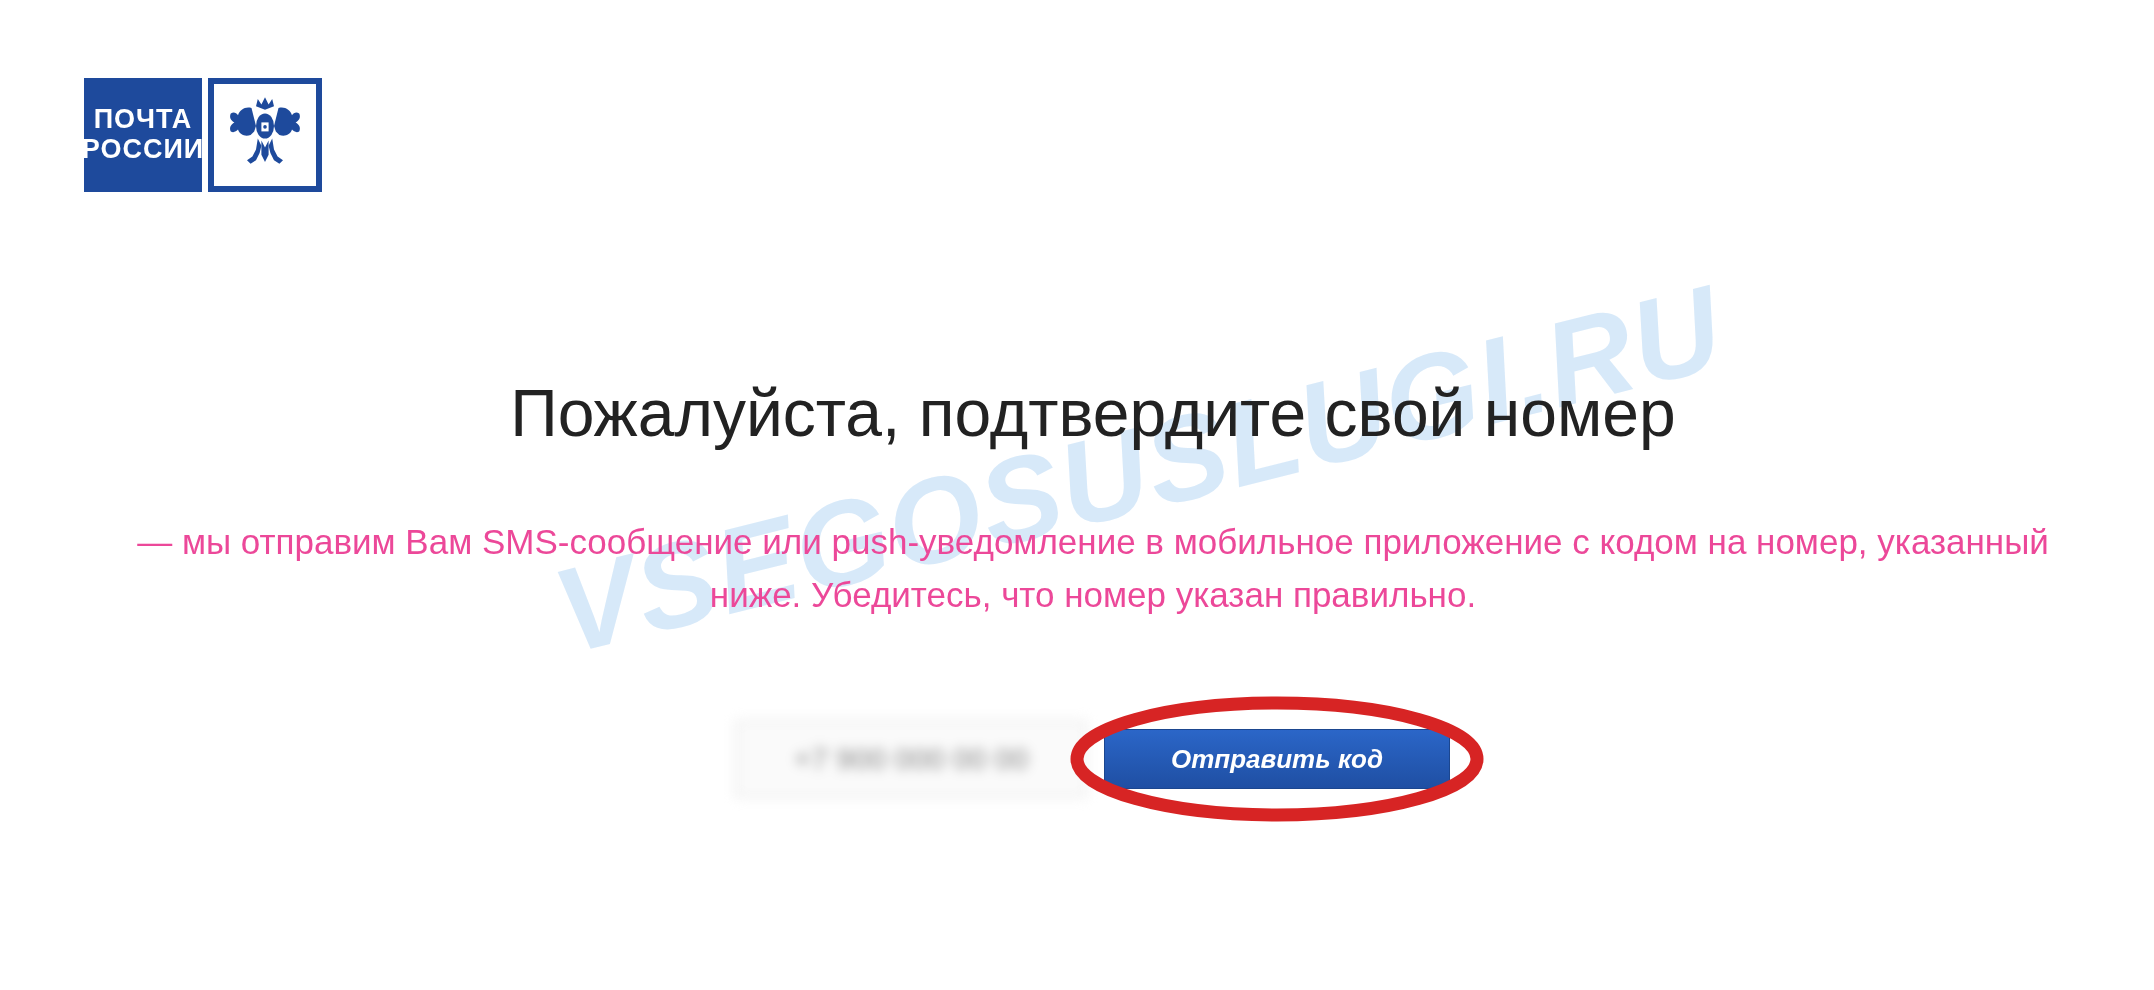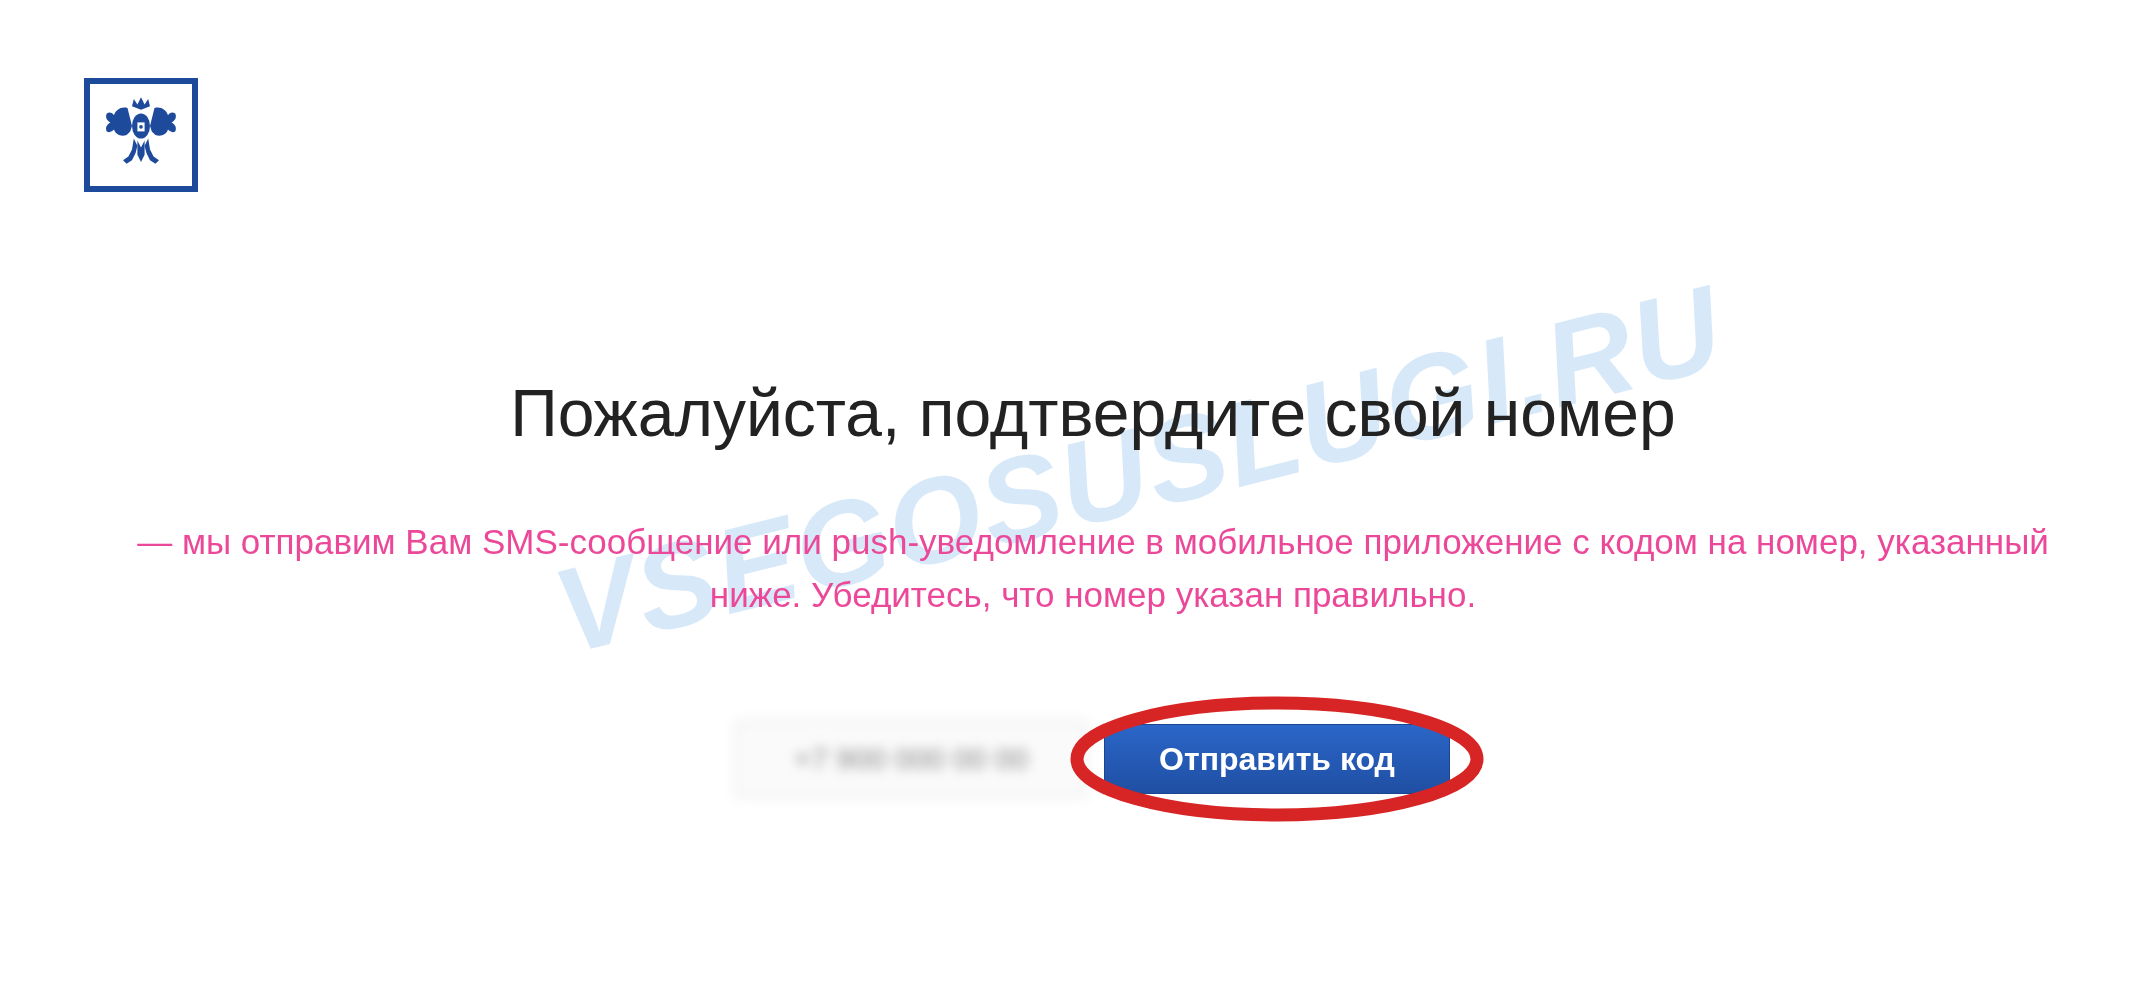"ПОЧТА" div.logo-text-box { html: none -> <div> <div>ПОЧТА</div> <div>РОССИИ</div> </div> }
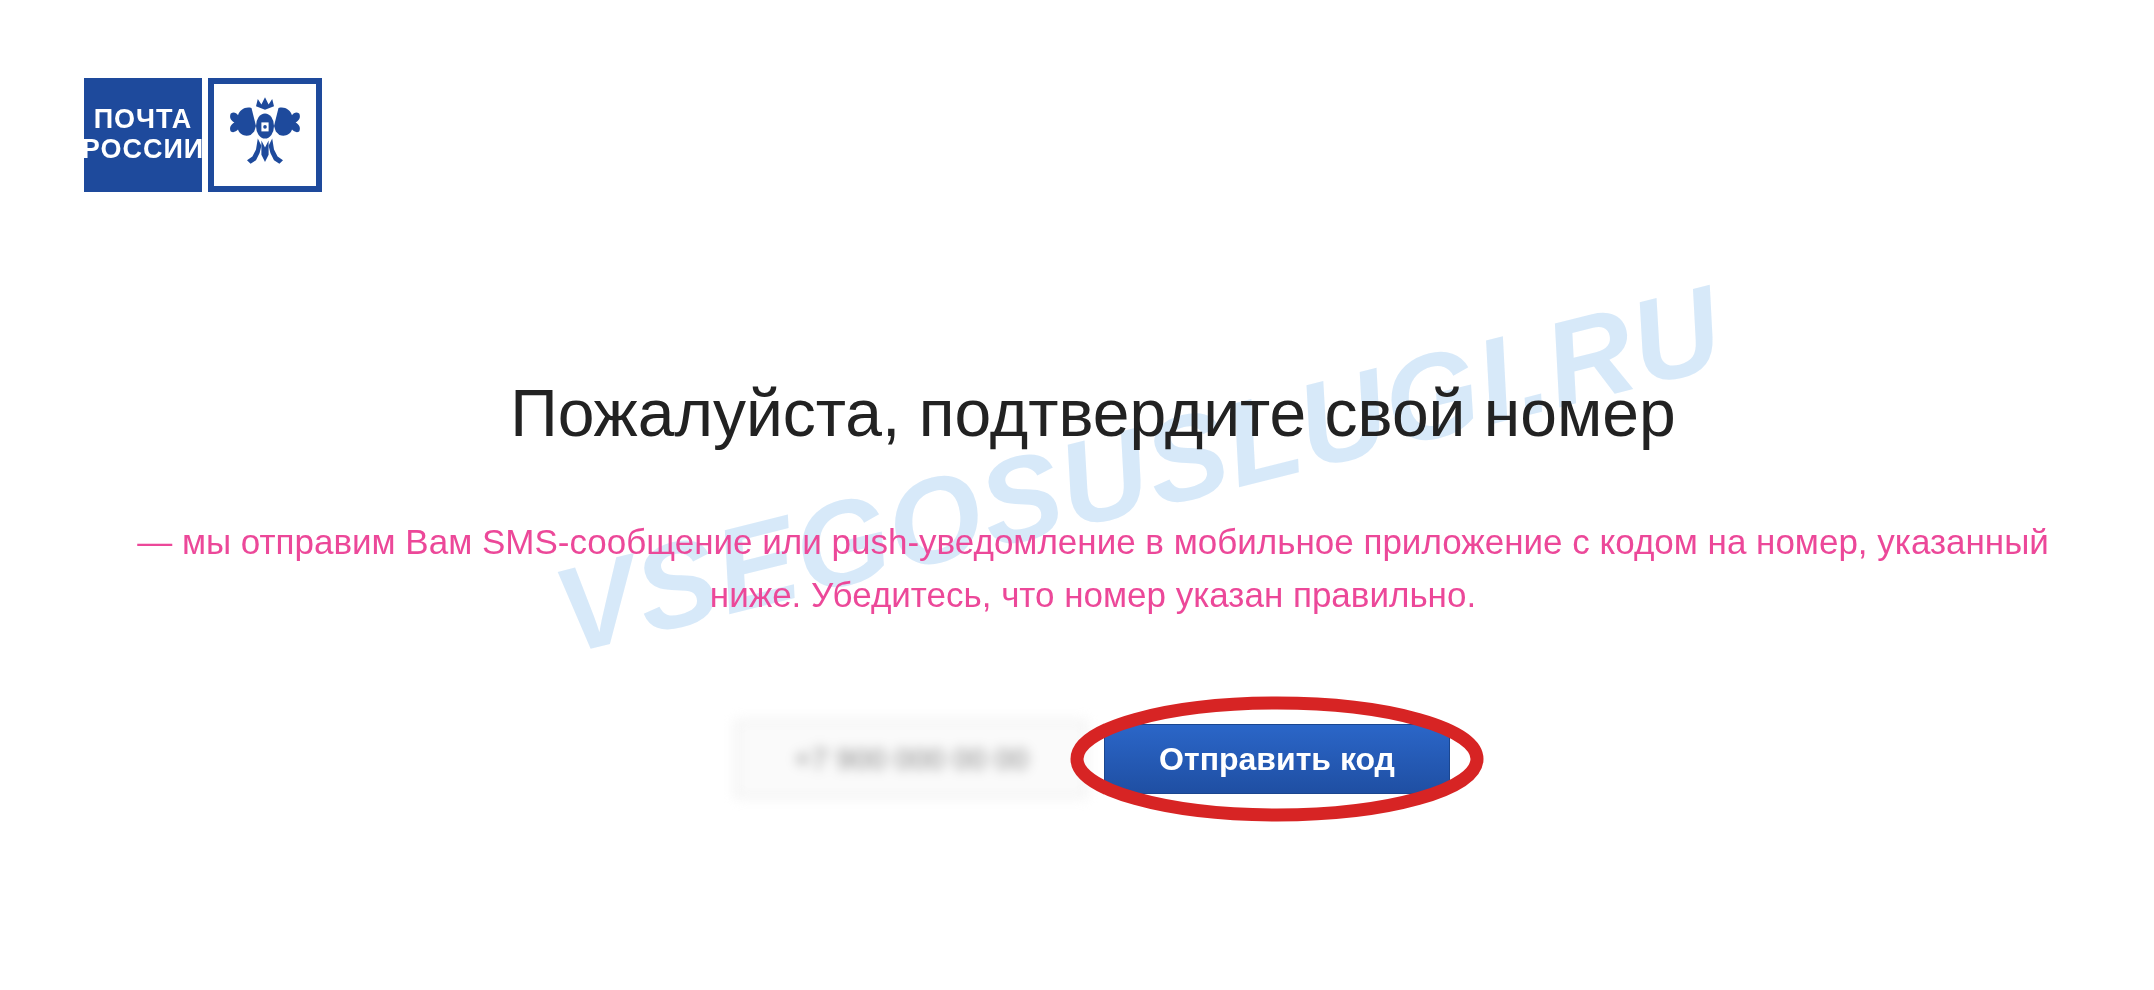"Отправить код" .submit-button { font-size: 32px -> 26px; font-style: none -> italic; height: 70px -> 60px }
